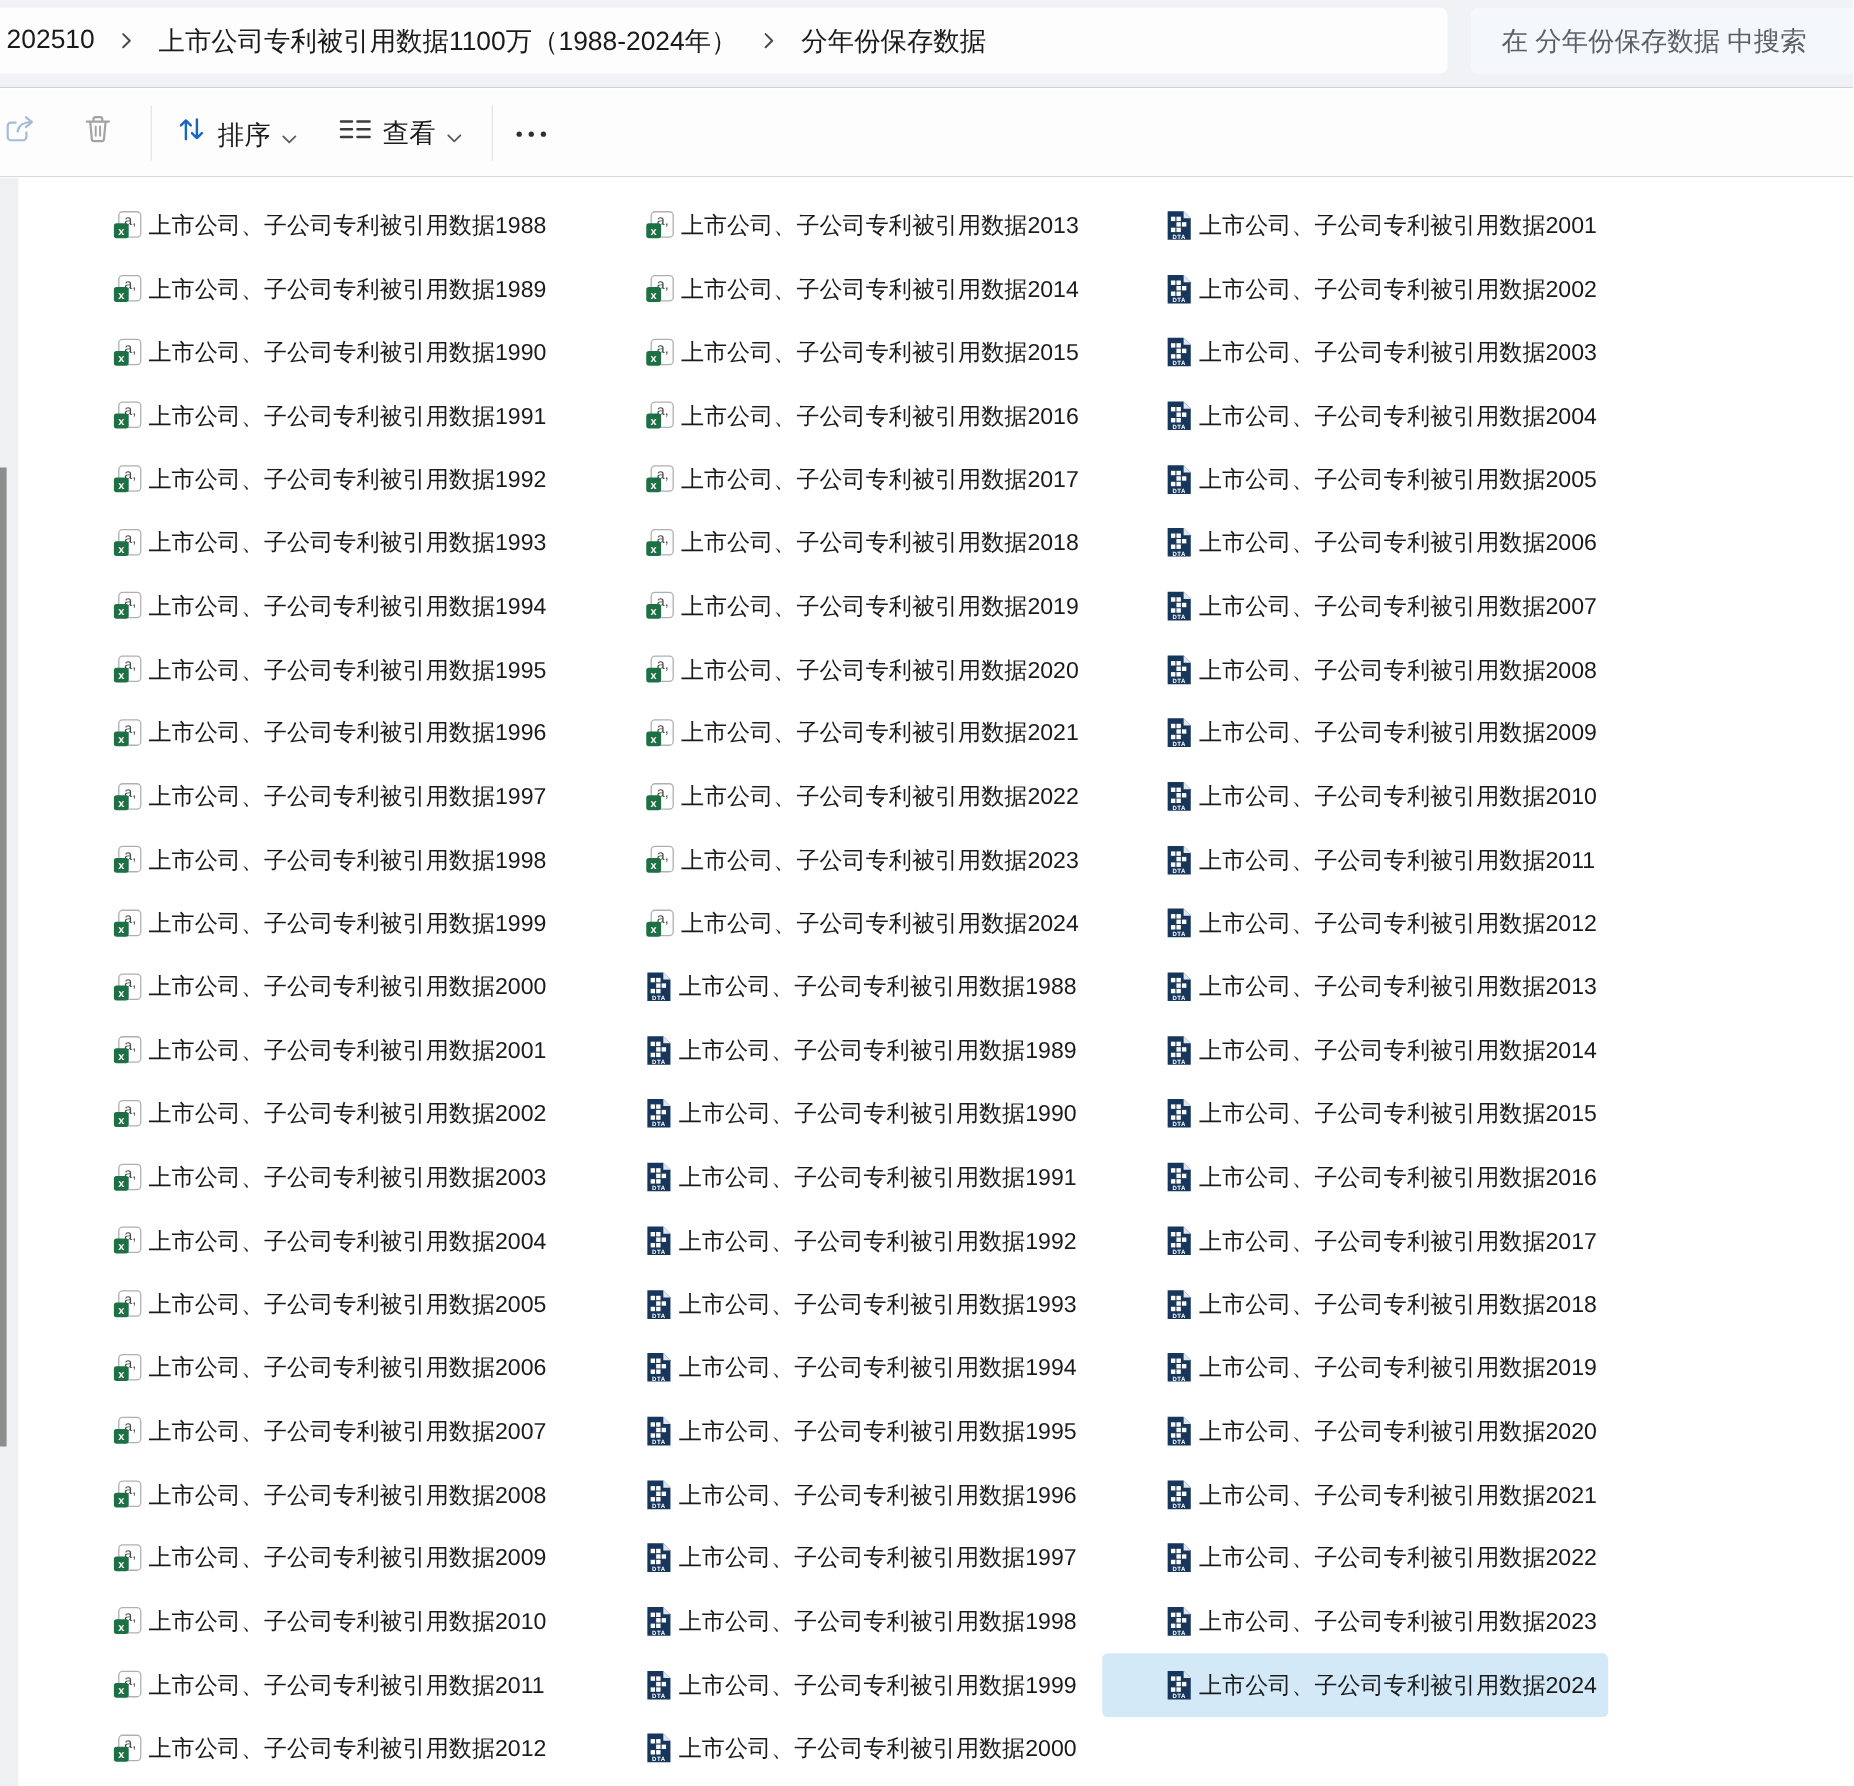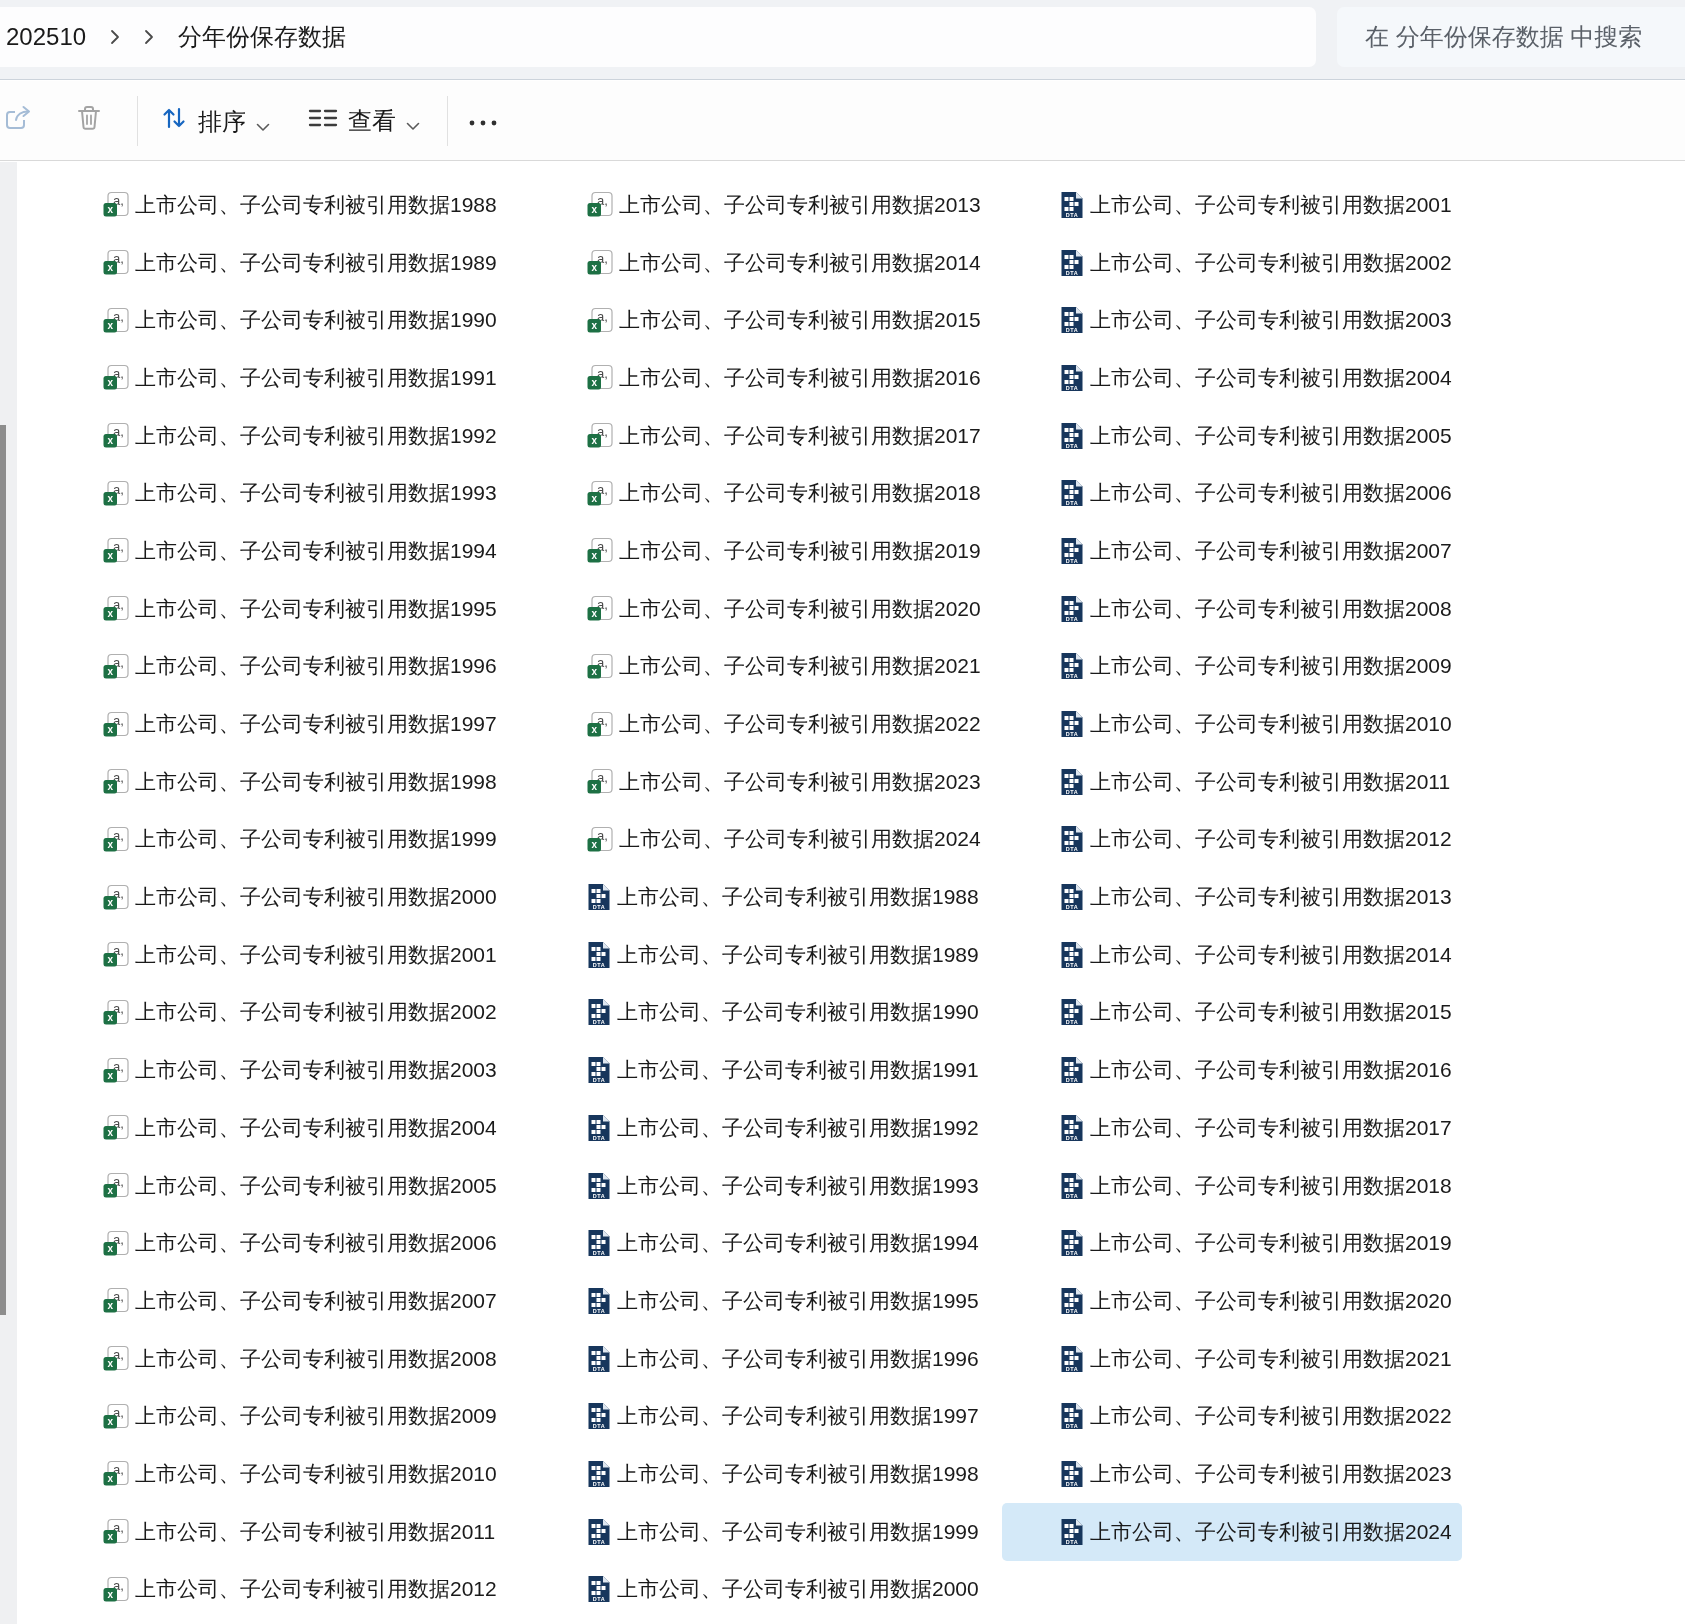"上市公司专利被引用数据1100万（1988-2024年）" span.crumb { html: none -> <span>上市公司专利被引用数据1100万（1988-2024年）</span> }
